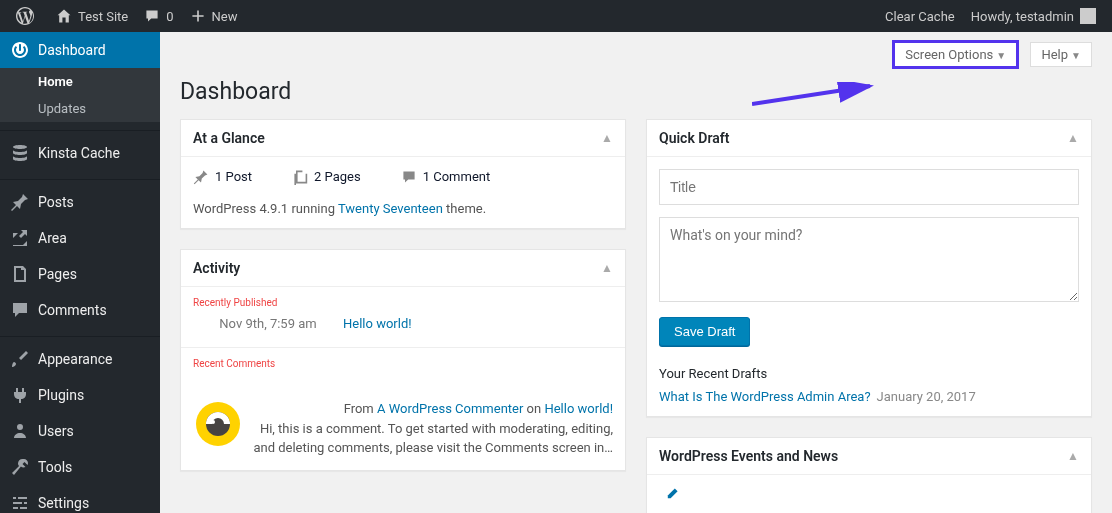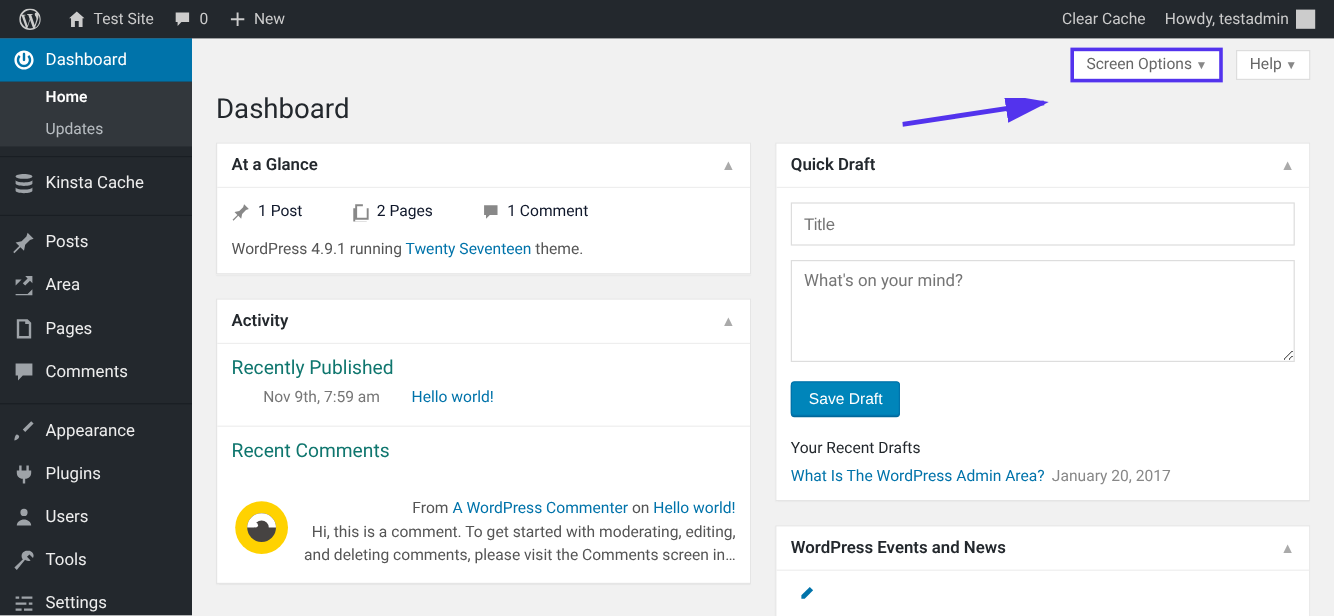"Recently Published" .activity-sec .sec-title { color: #0f766e -> #ef4444; font-size: 16px -> 10px }
